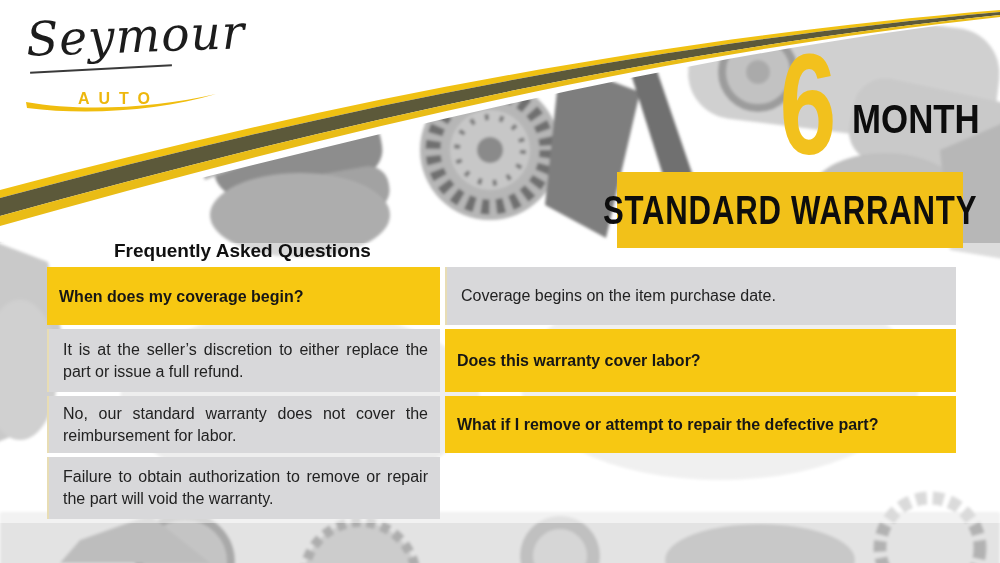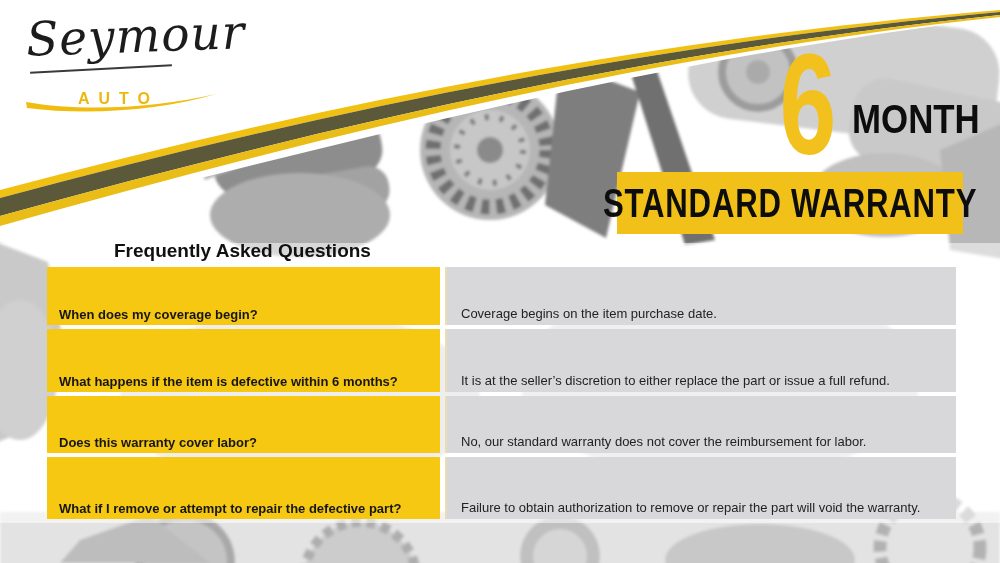"STANDARD WARRANTY" .hero-banner { height: 62px -> 76px }
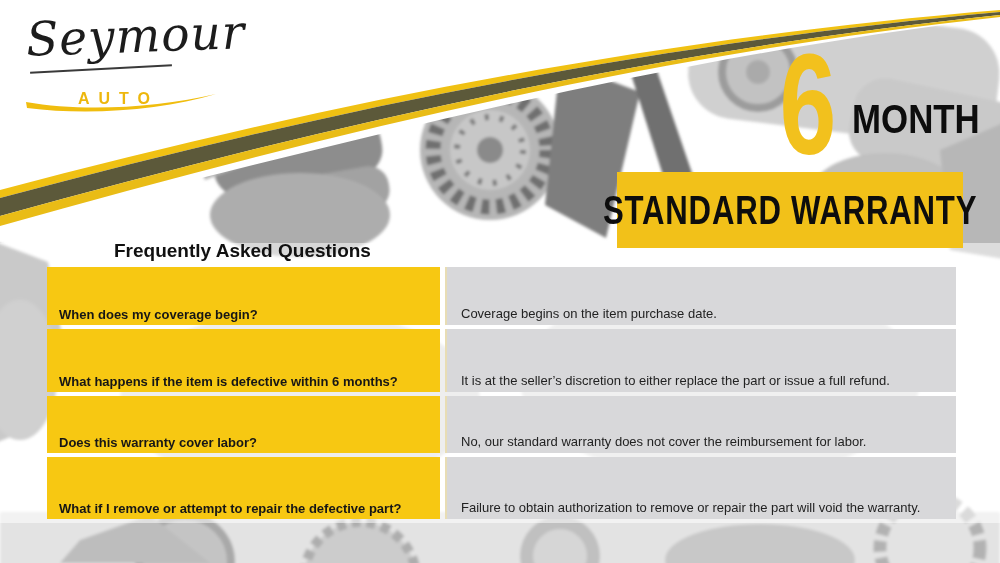"When does my coverage begin?" .cell { align-items: flex-end -> center; font-size: 13px -> 16px }
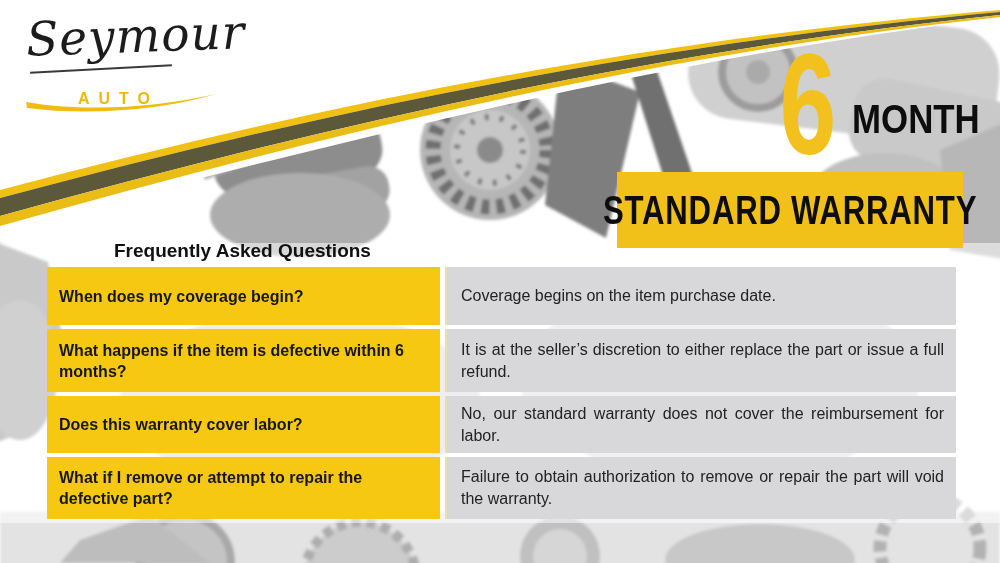"What happens if the item" div.cell { html: <div> <span>What happens if the item is defective within 6 months?</span> </div> -> none }
